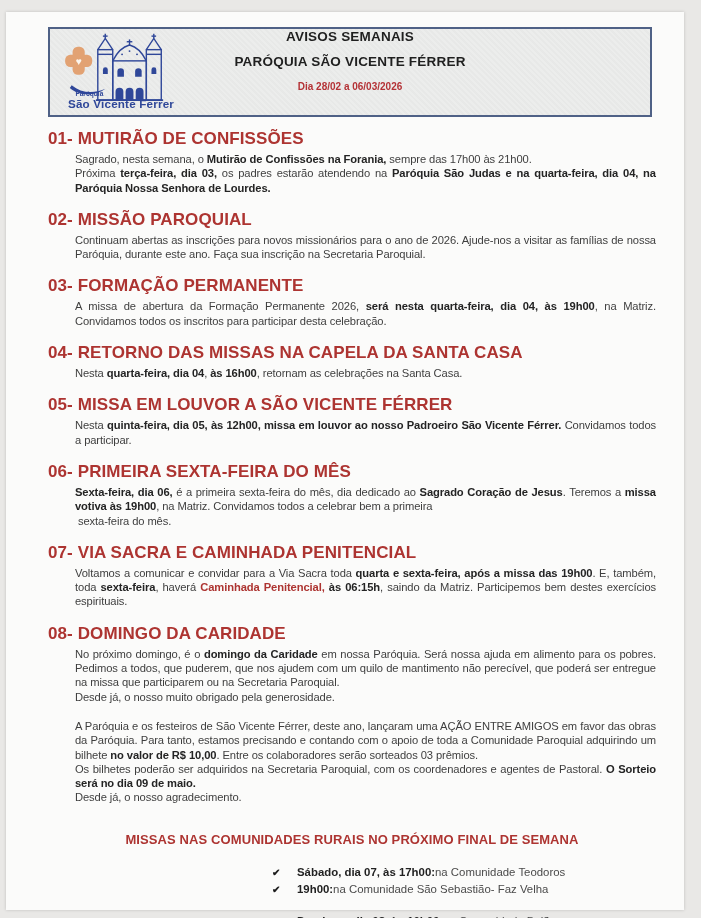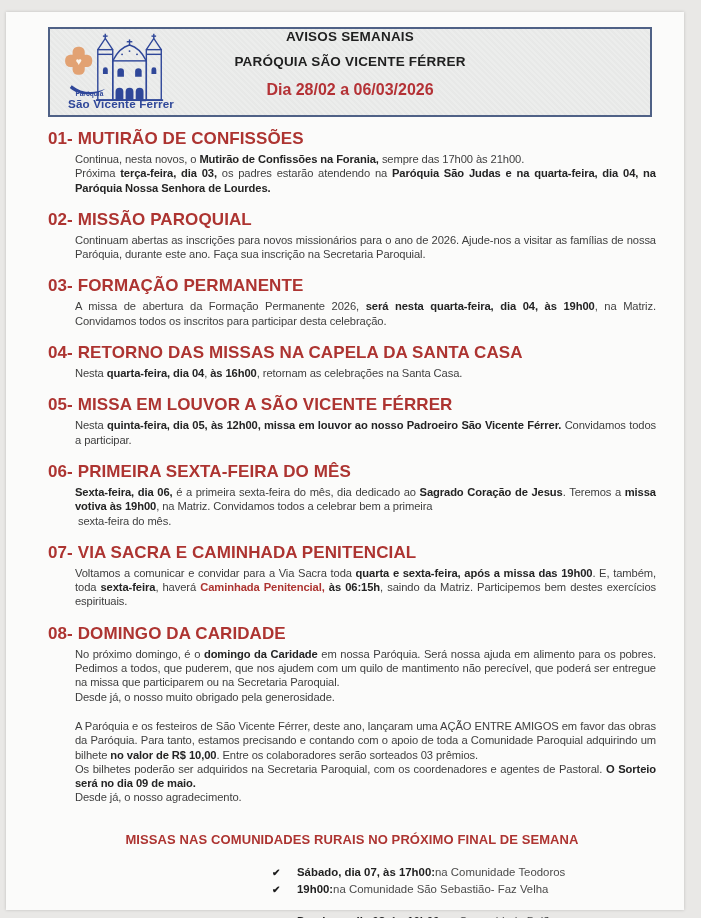"Dia 28/02 a 06/03/2026" .t-date { font-size: 16px -> 10px }
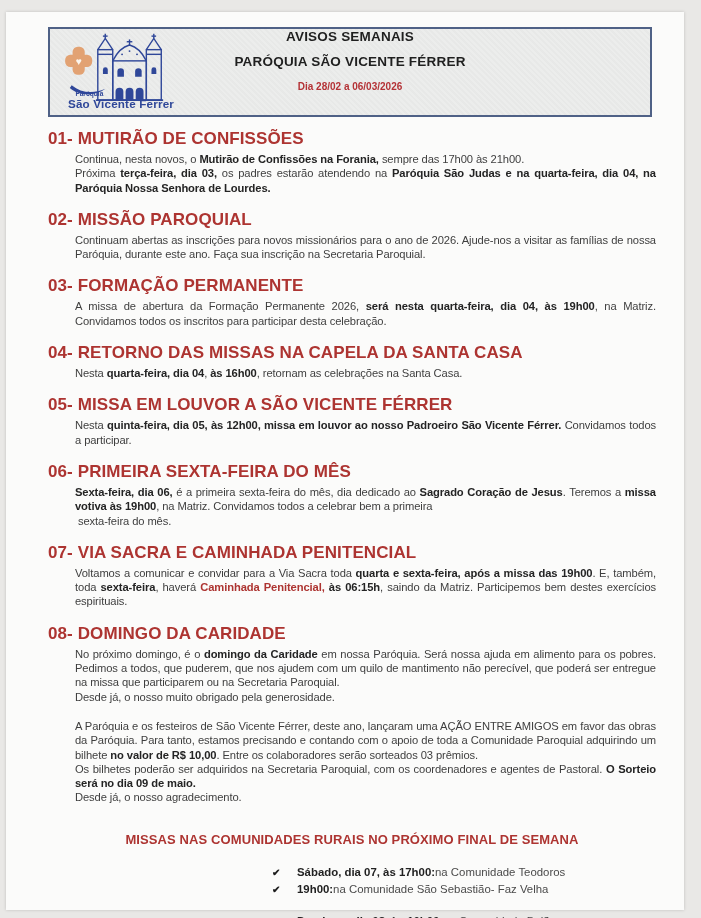"Continua, nesta novos, o" span { text: Continua, nesta novos -> Sagrado, nesta semana }
